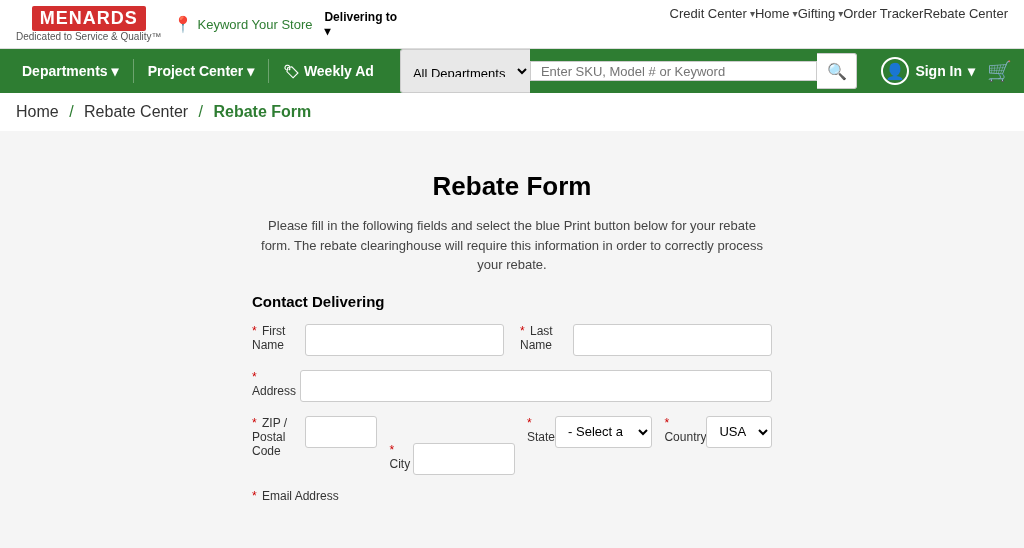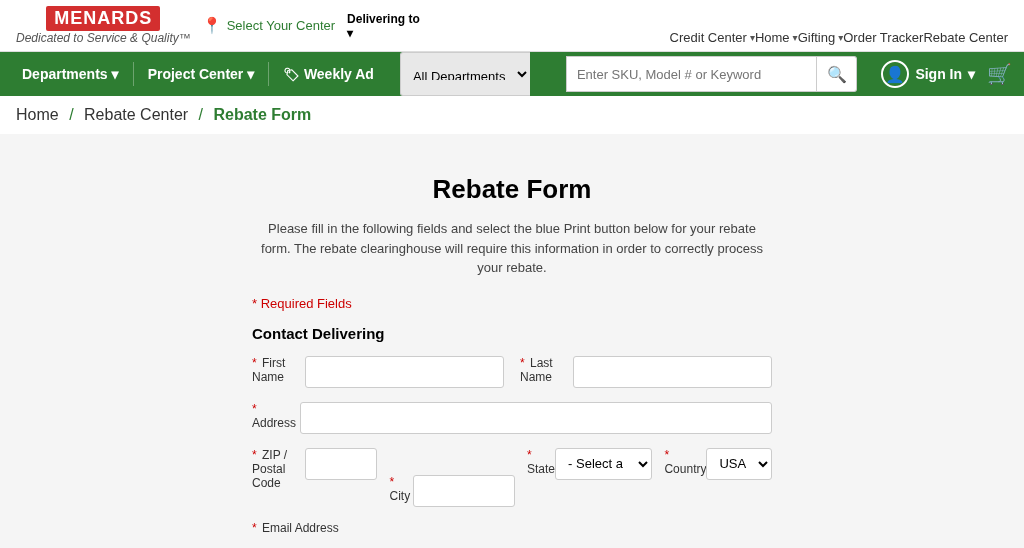"MENARDS" .top-bar { align-items: flex-end -> flex-start }
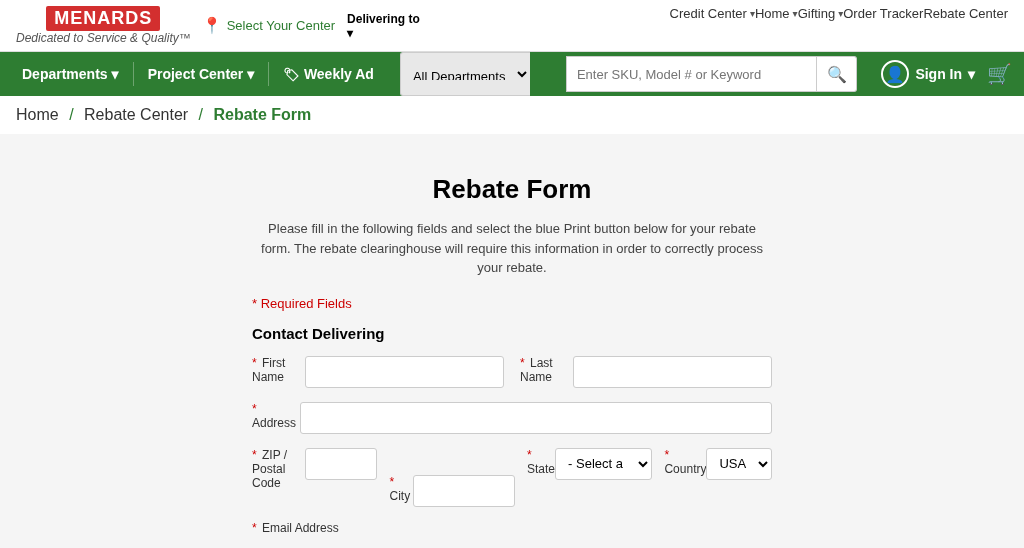"Select Your Center" span { text: Select Your Center -> Keyword Your Store }
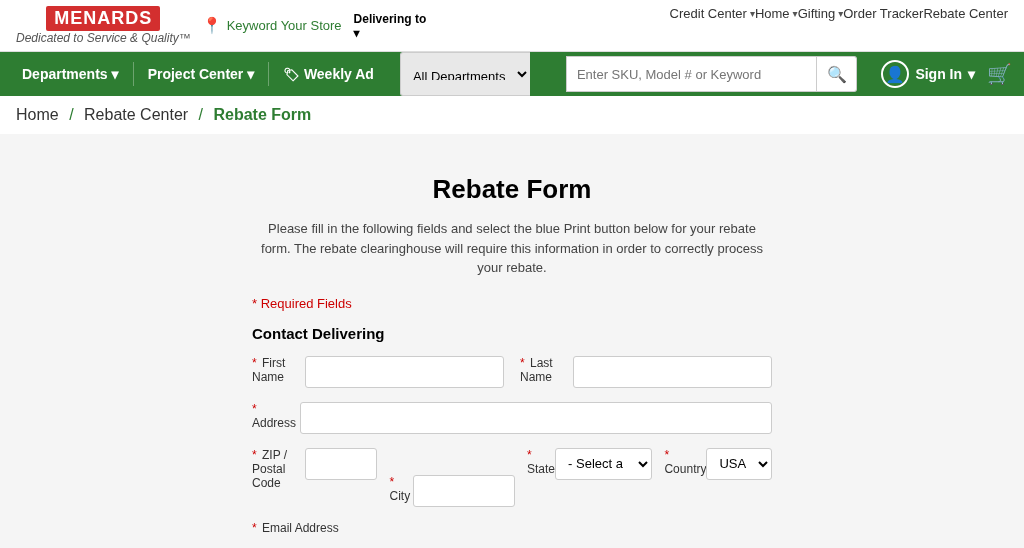"Dedicated to Service & Quality™" .logo-tagline { font-size: 12px -> 10px; font-style: italic -> none }
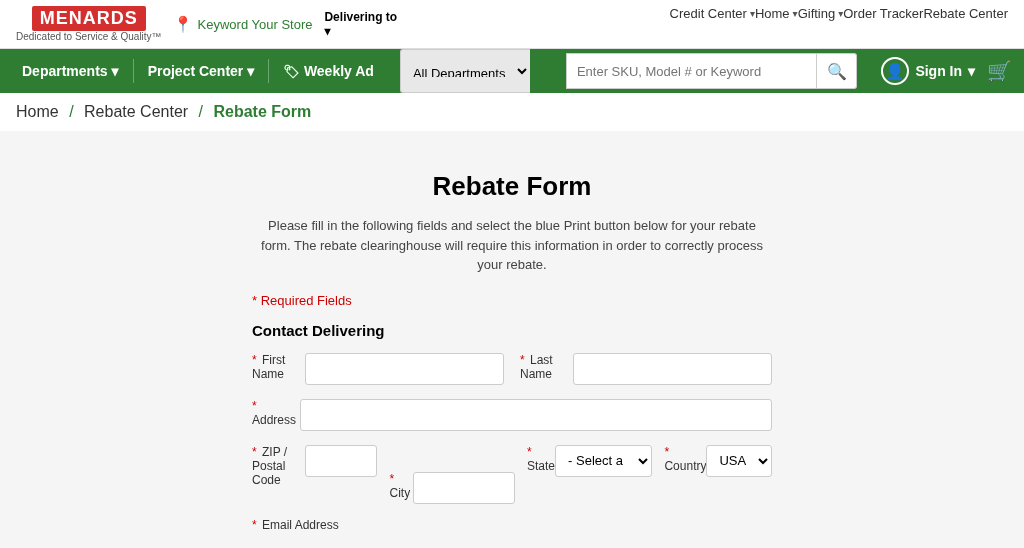"Enter SKU, Model # or" .search-input { height: 36px -> 20px; margin-left: 36px -> none }
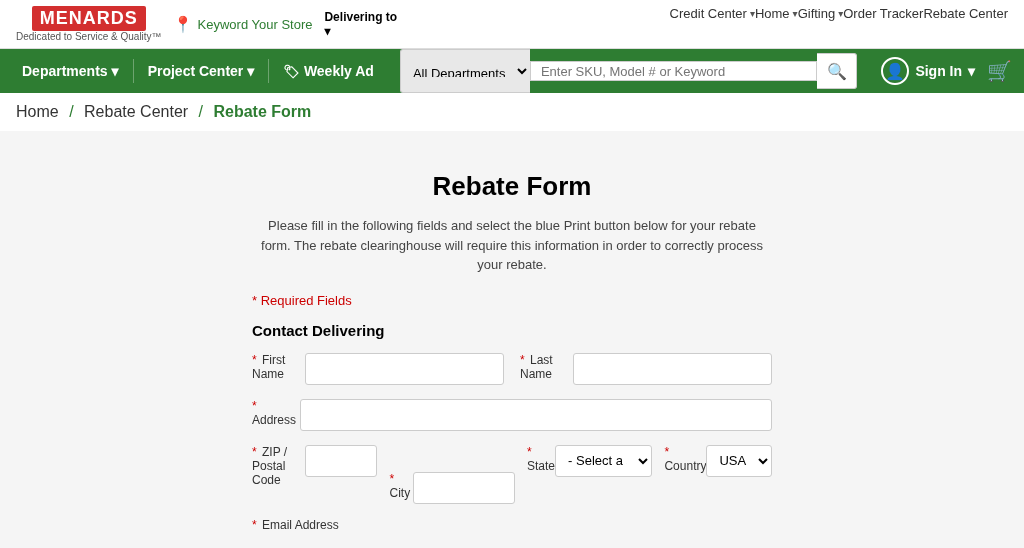"* Required Fields" div.required-note { html: <div>* Required Fields</div> -> none }
